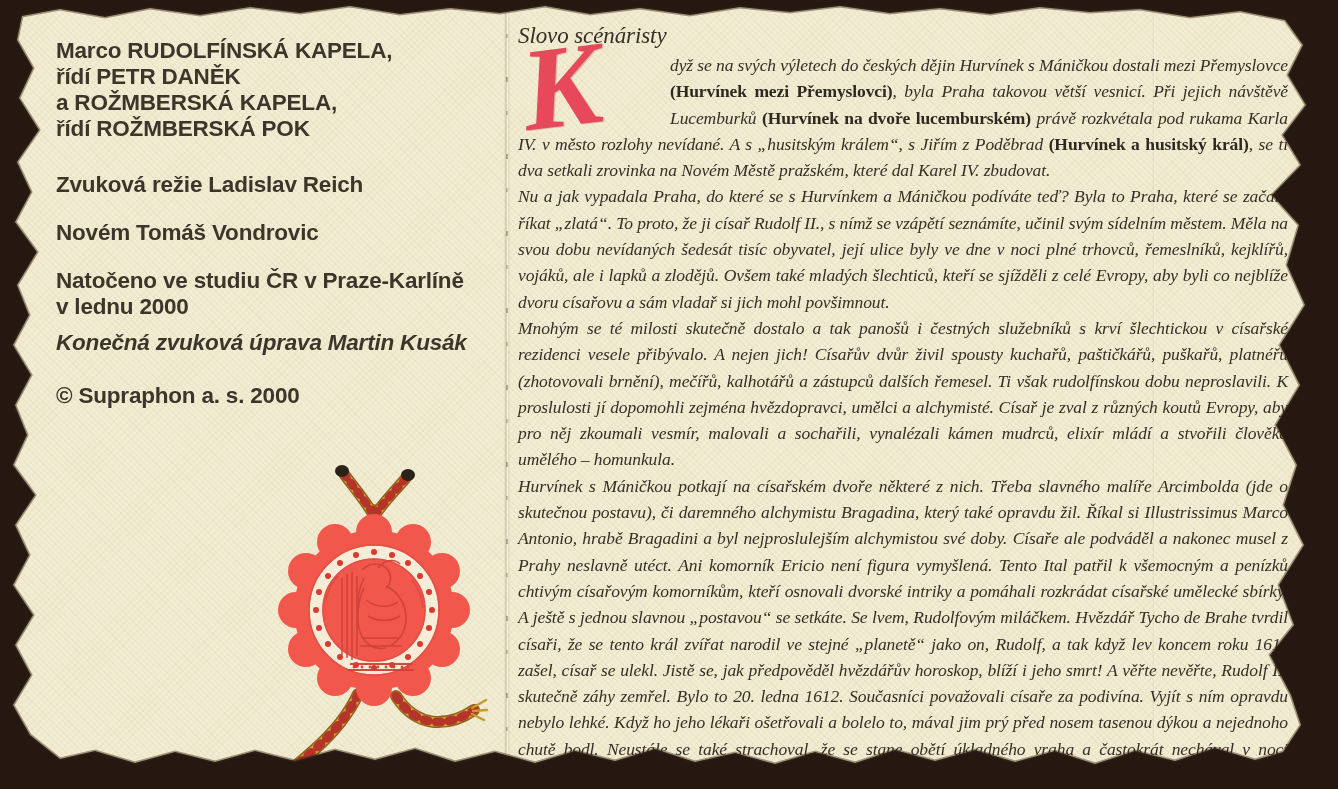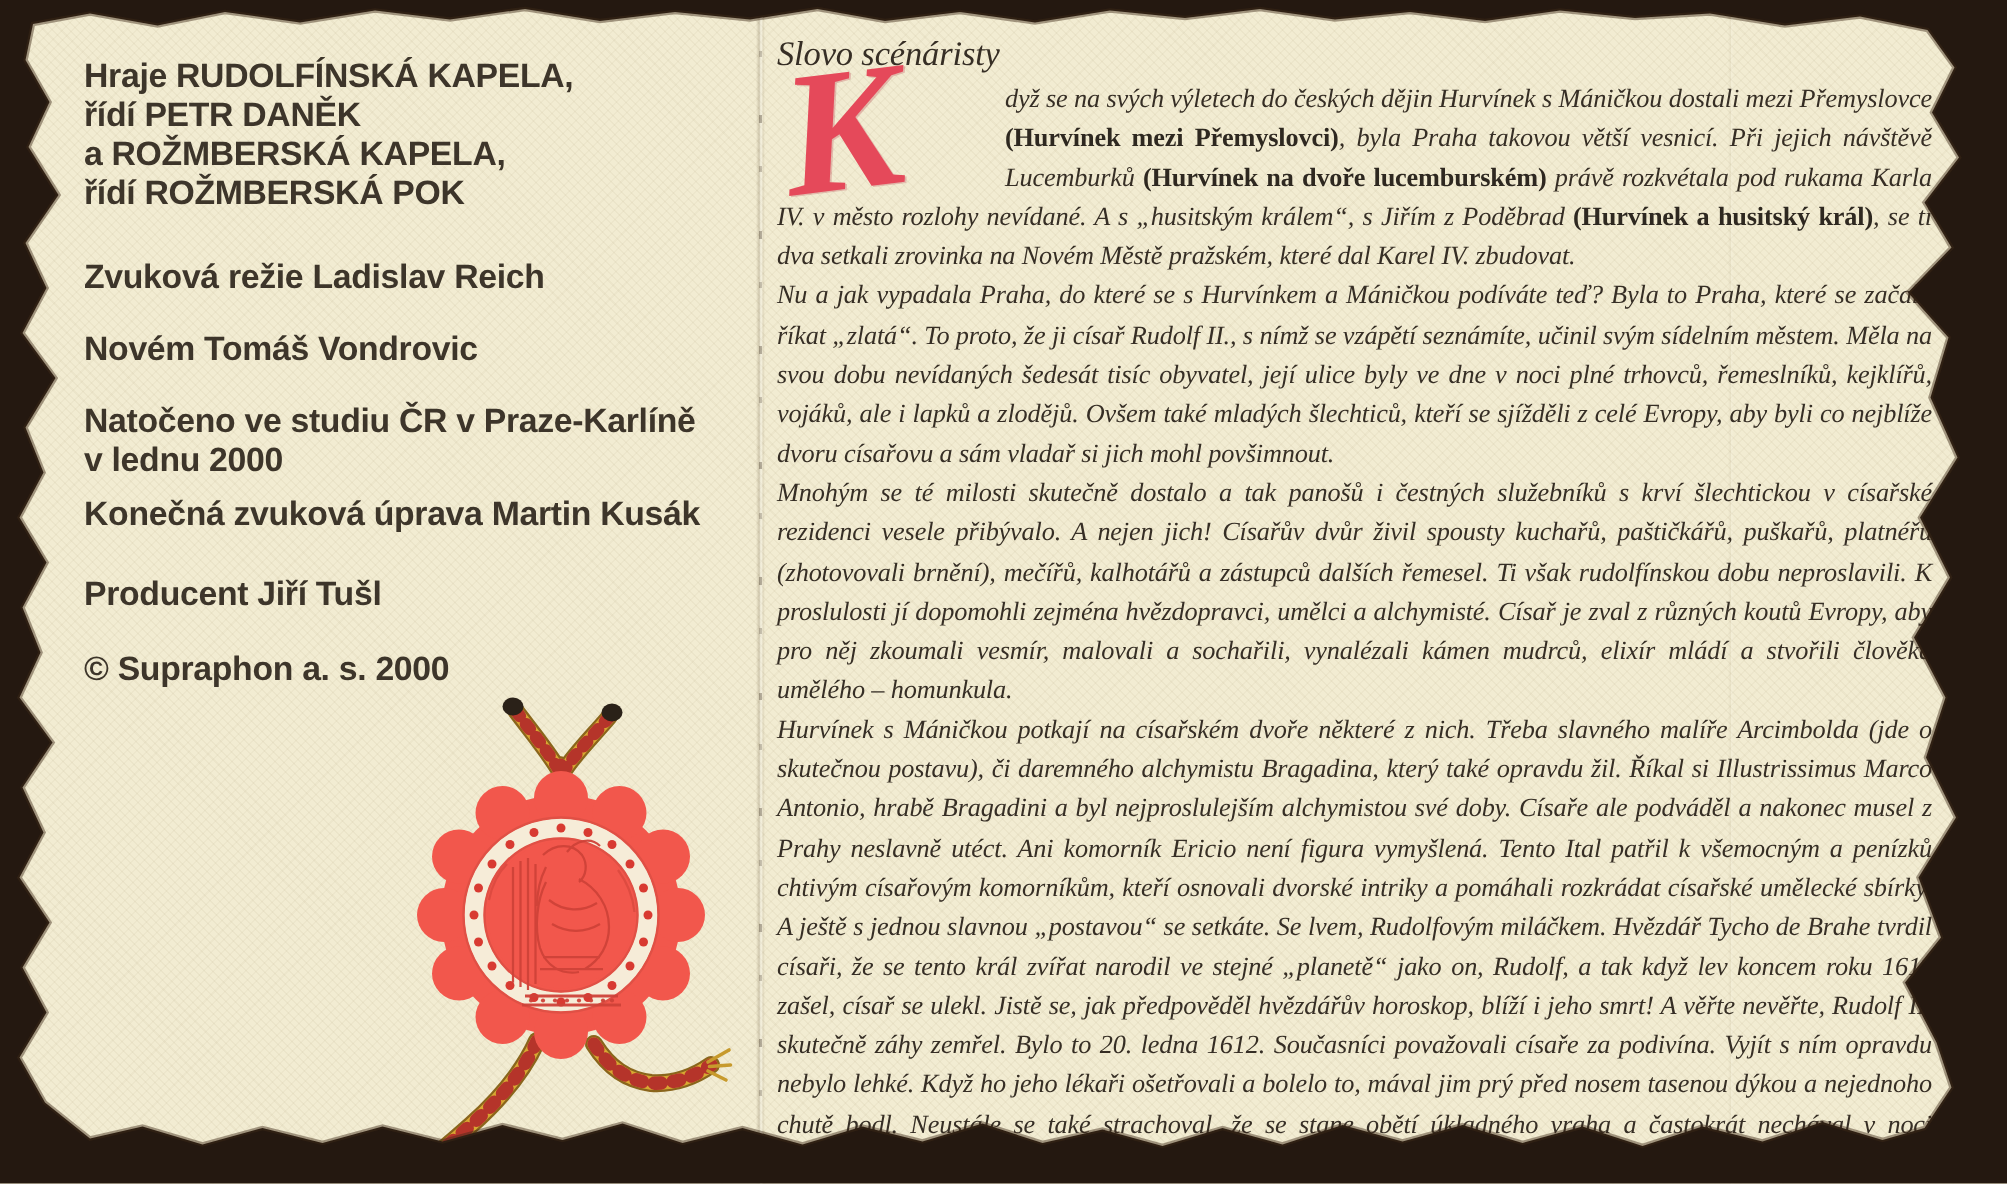"Hraje RUDOLFÍNSKÁ KAPELA," div { text: Hraje -> Marco }
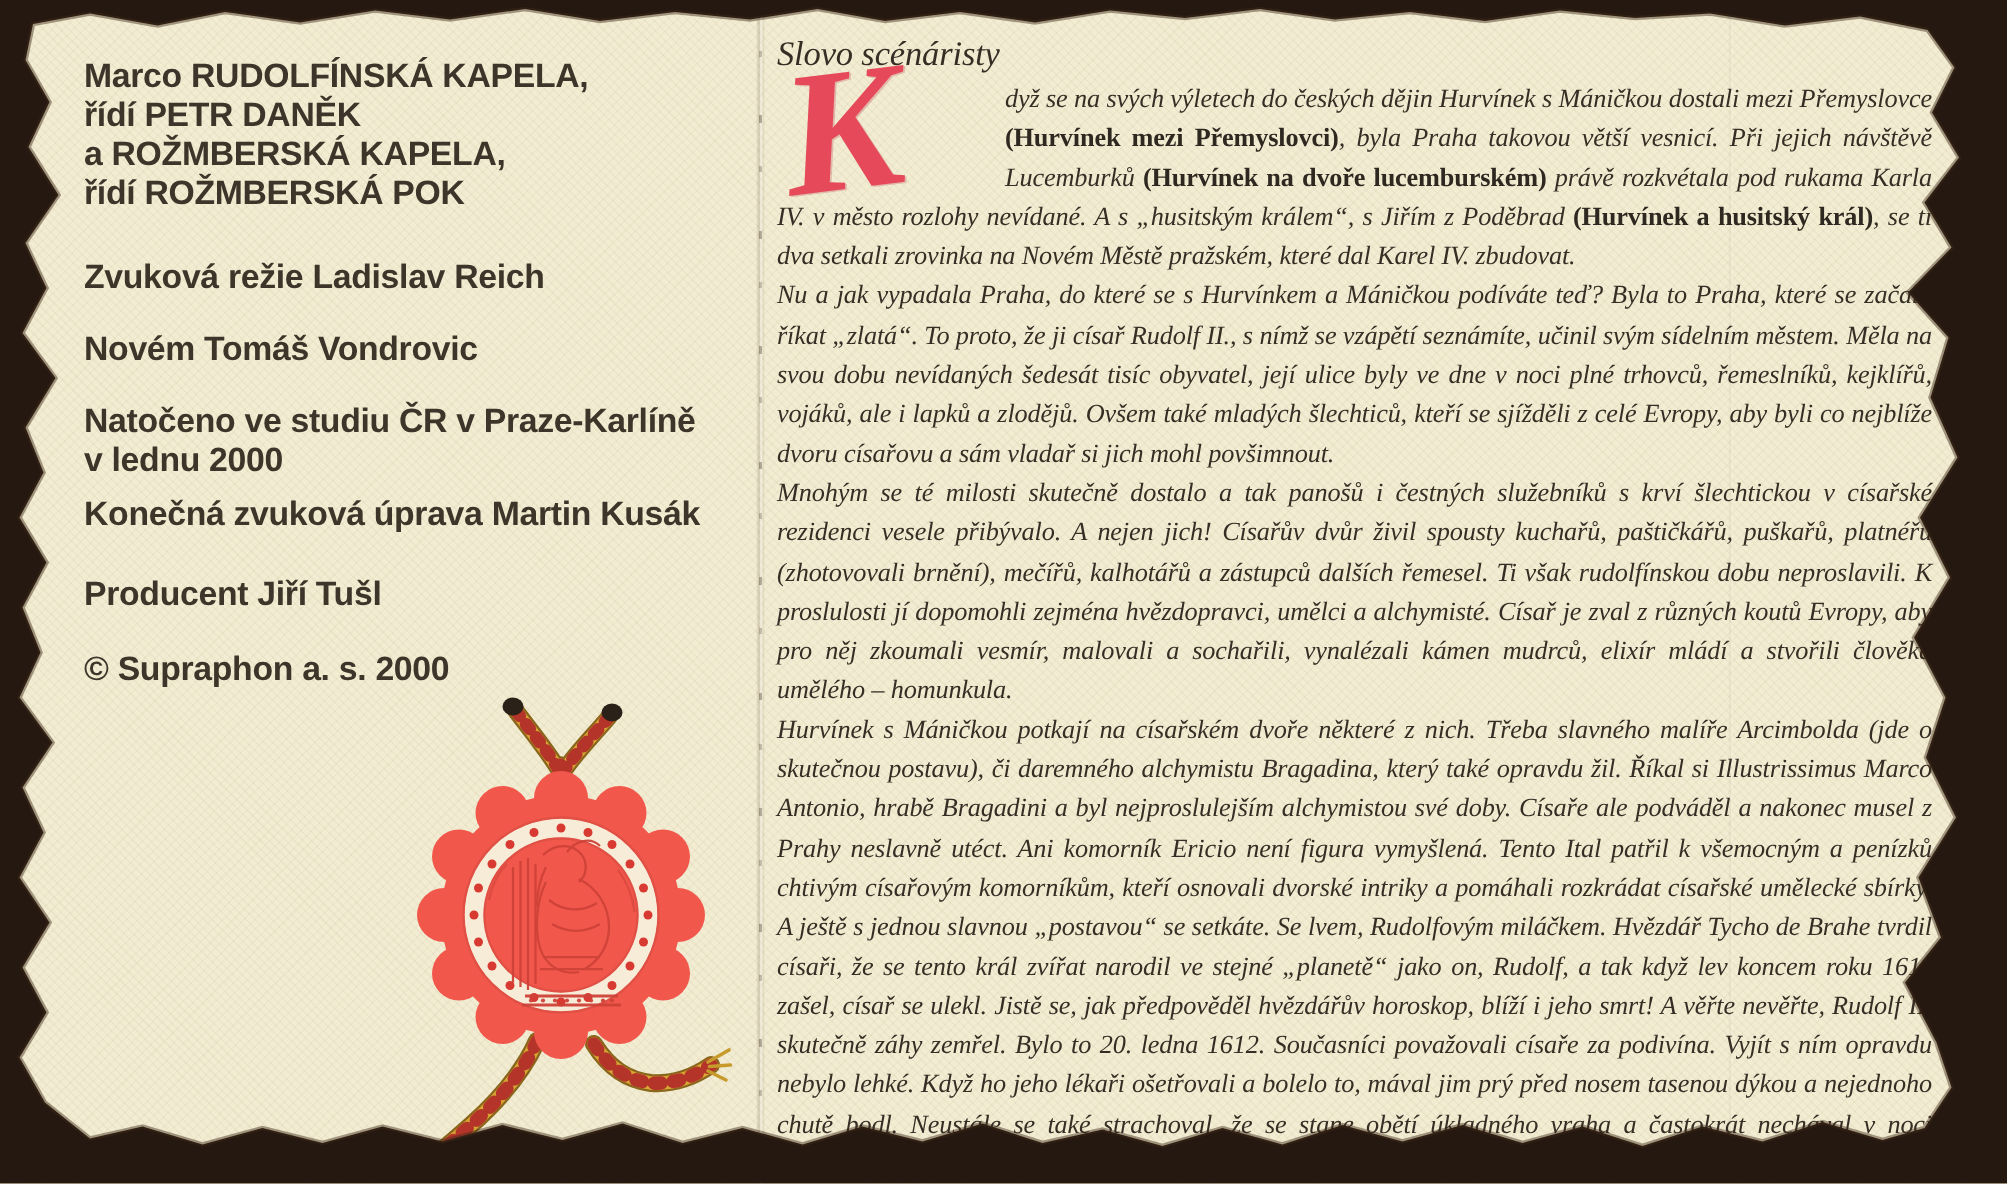"Konečná zvuková úprava Martin Kusák" .credit-block.gap-md { font-style: none -> italic }
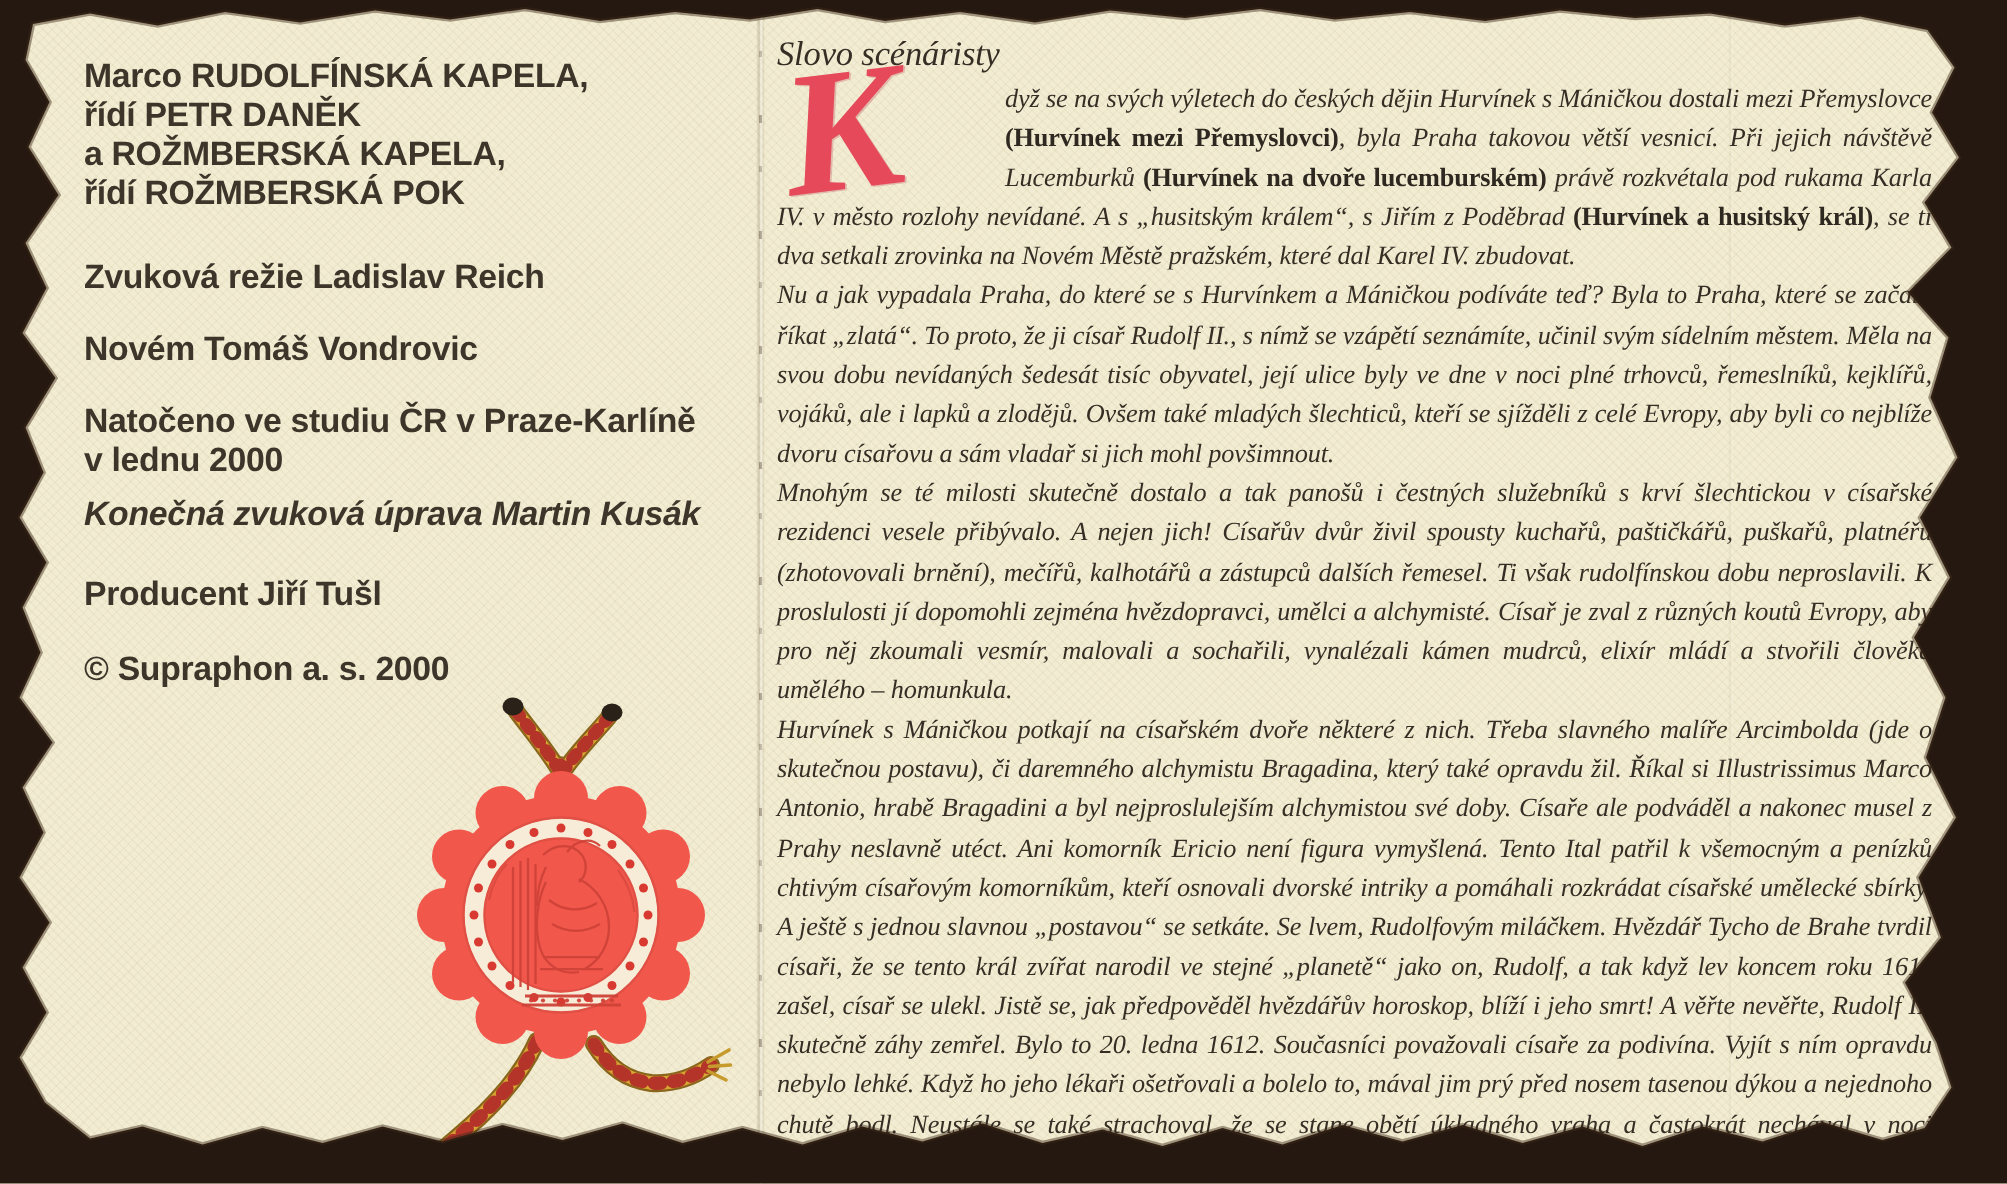"Producent Jiří Tušl" div.credit-block { html: <div> <div>Producent Jiří Tušl</div> </div> -> none }
